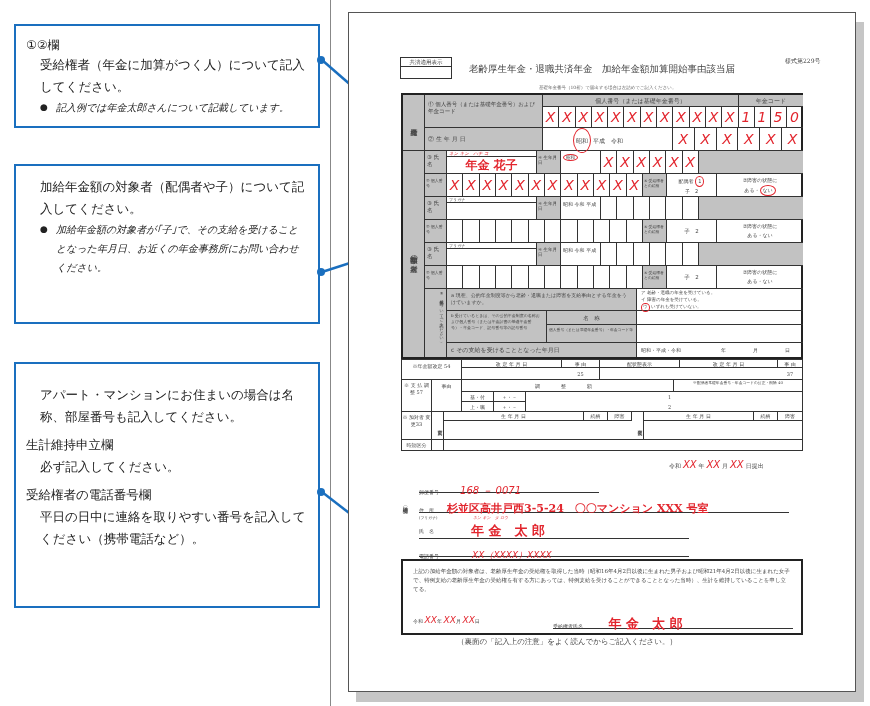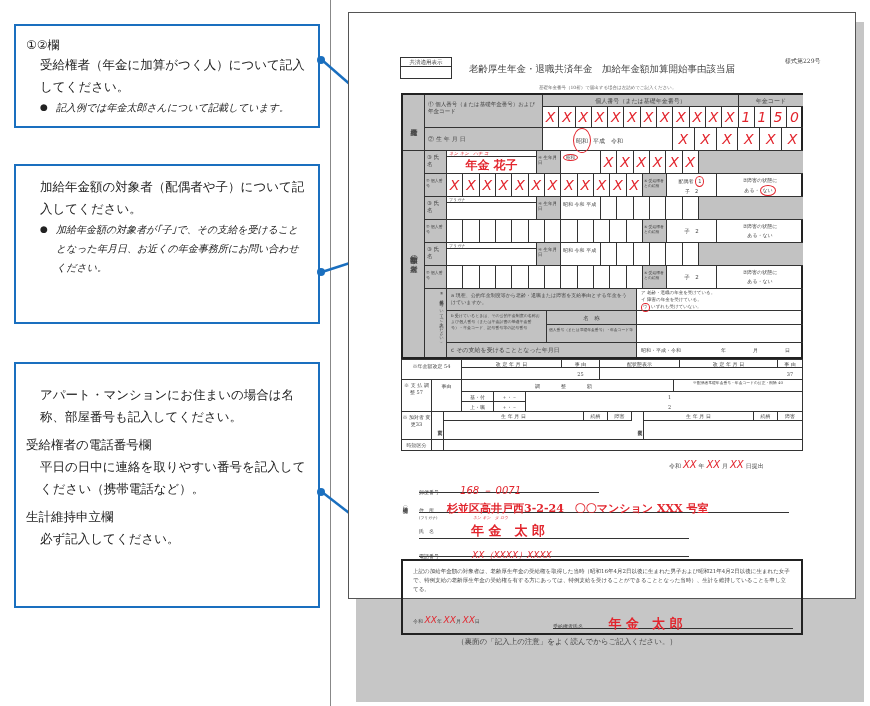"老齢厚生年金・退職共済年金 加給年金額加算開始事由該当届" .page { height: 587px -> 680px }
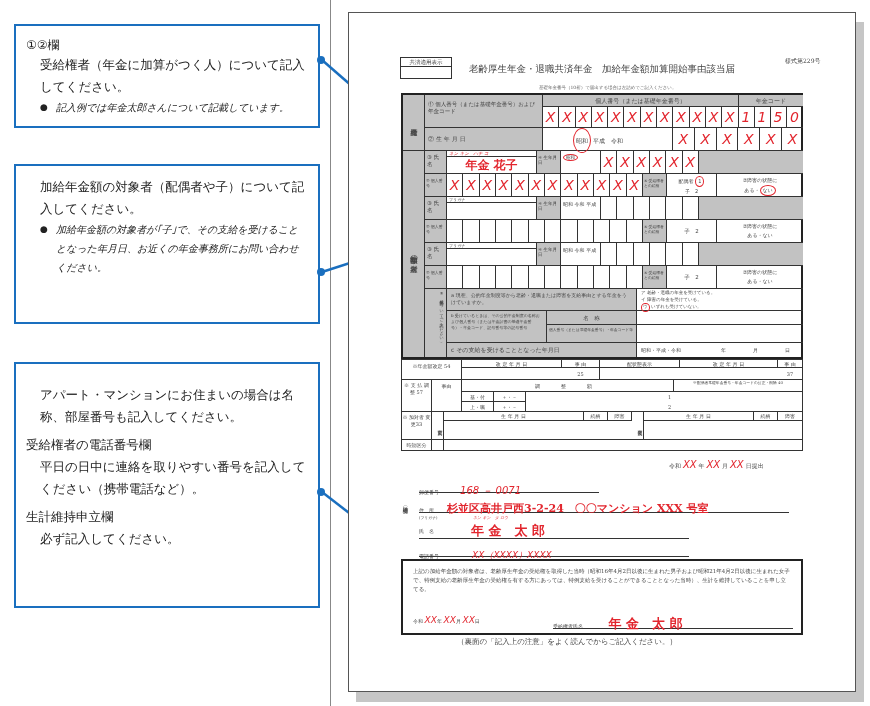"受給権者の電話番号欄" div.sec { order: before "生計維持申立欄" -> after "生計維持申立欄" }
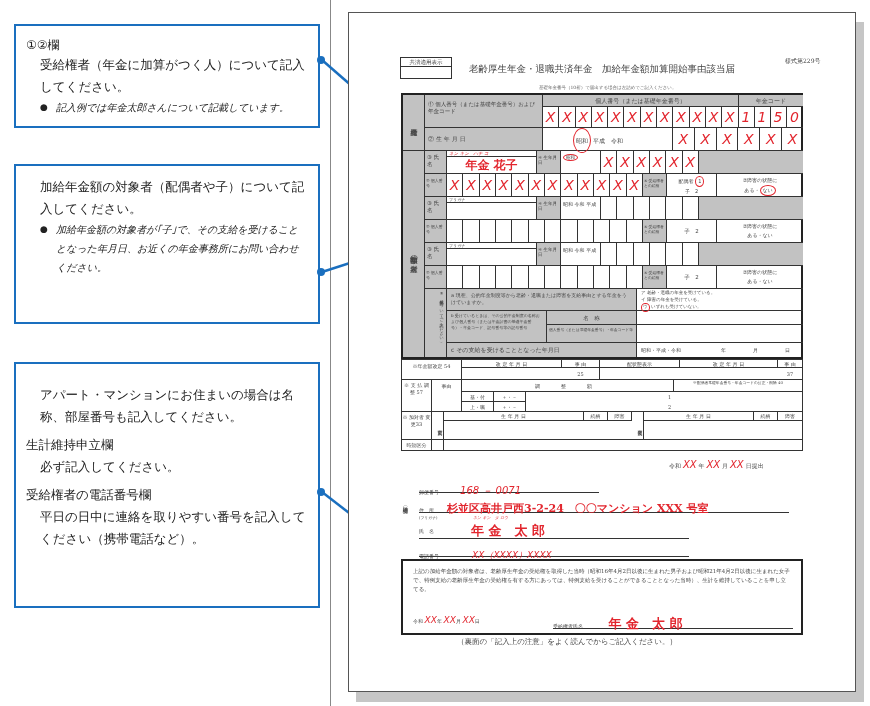"杉並区高井戸西3-2-24 〇〇マンション XXX 号室" span.redhw { text: 3-2-24 -> 3-5-24 }
